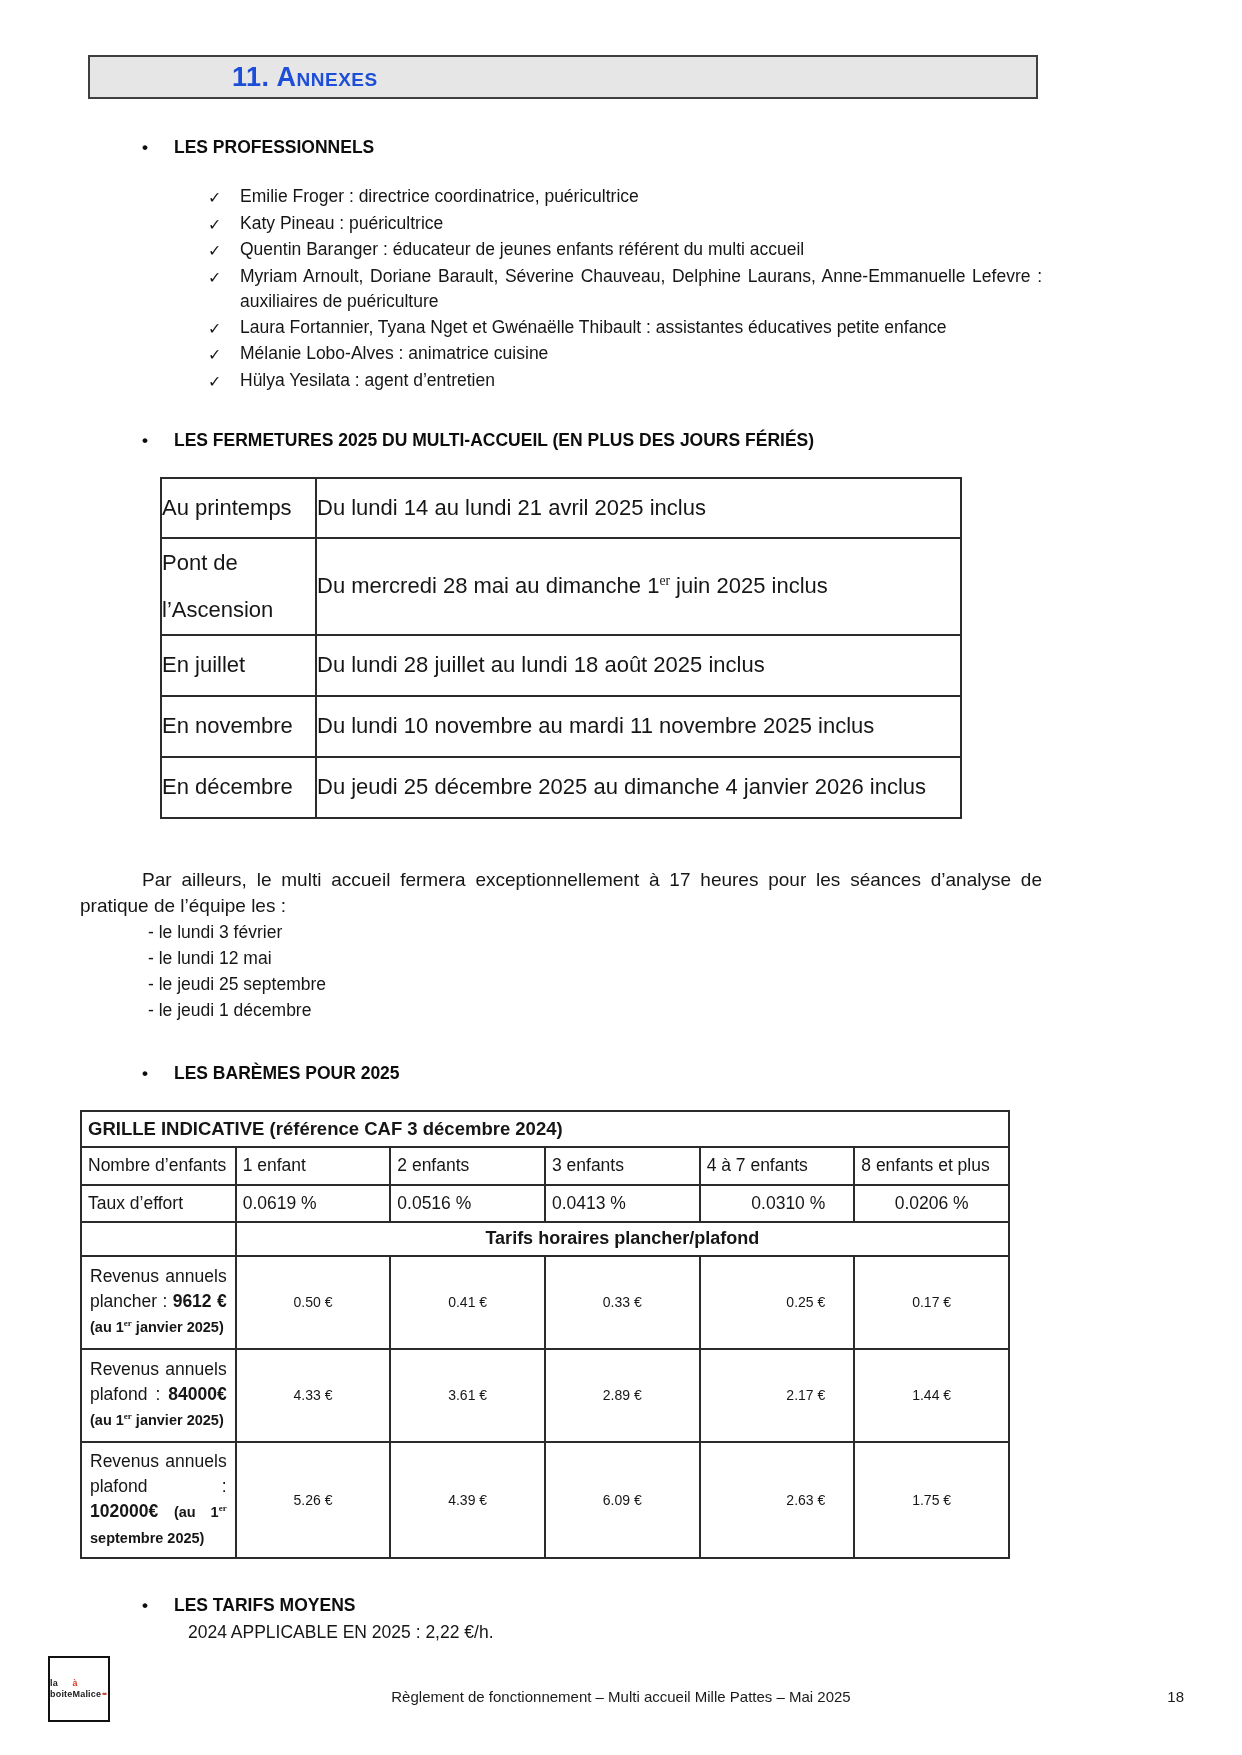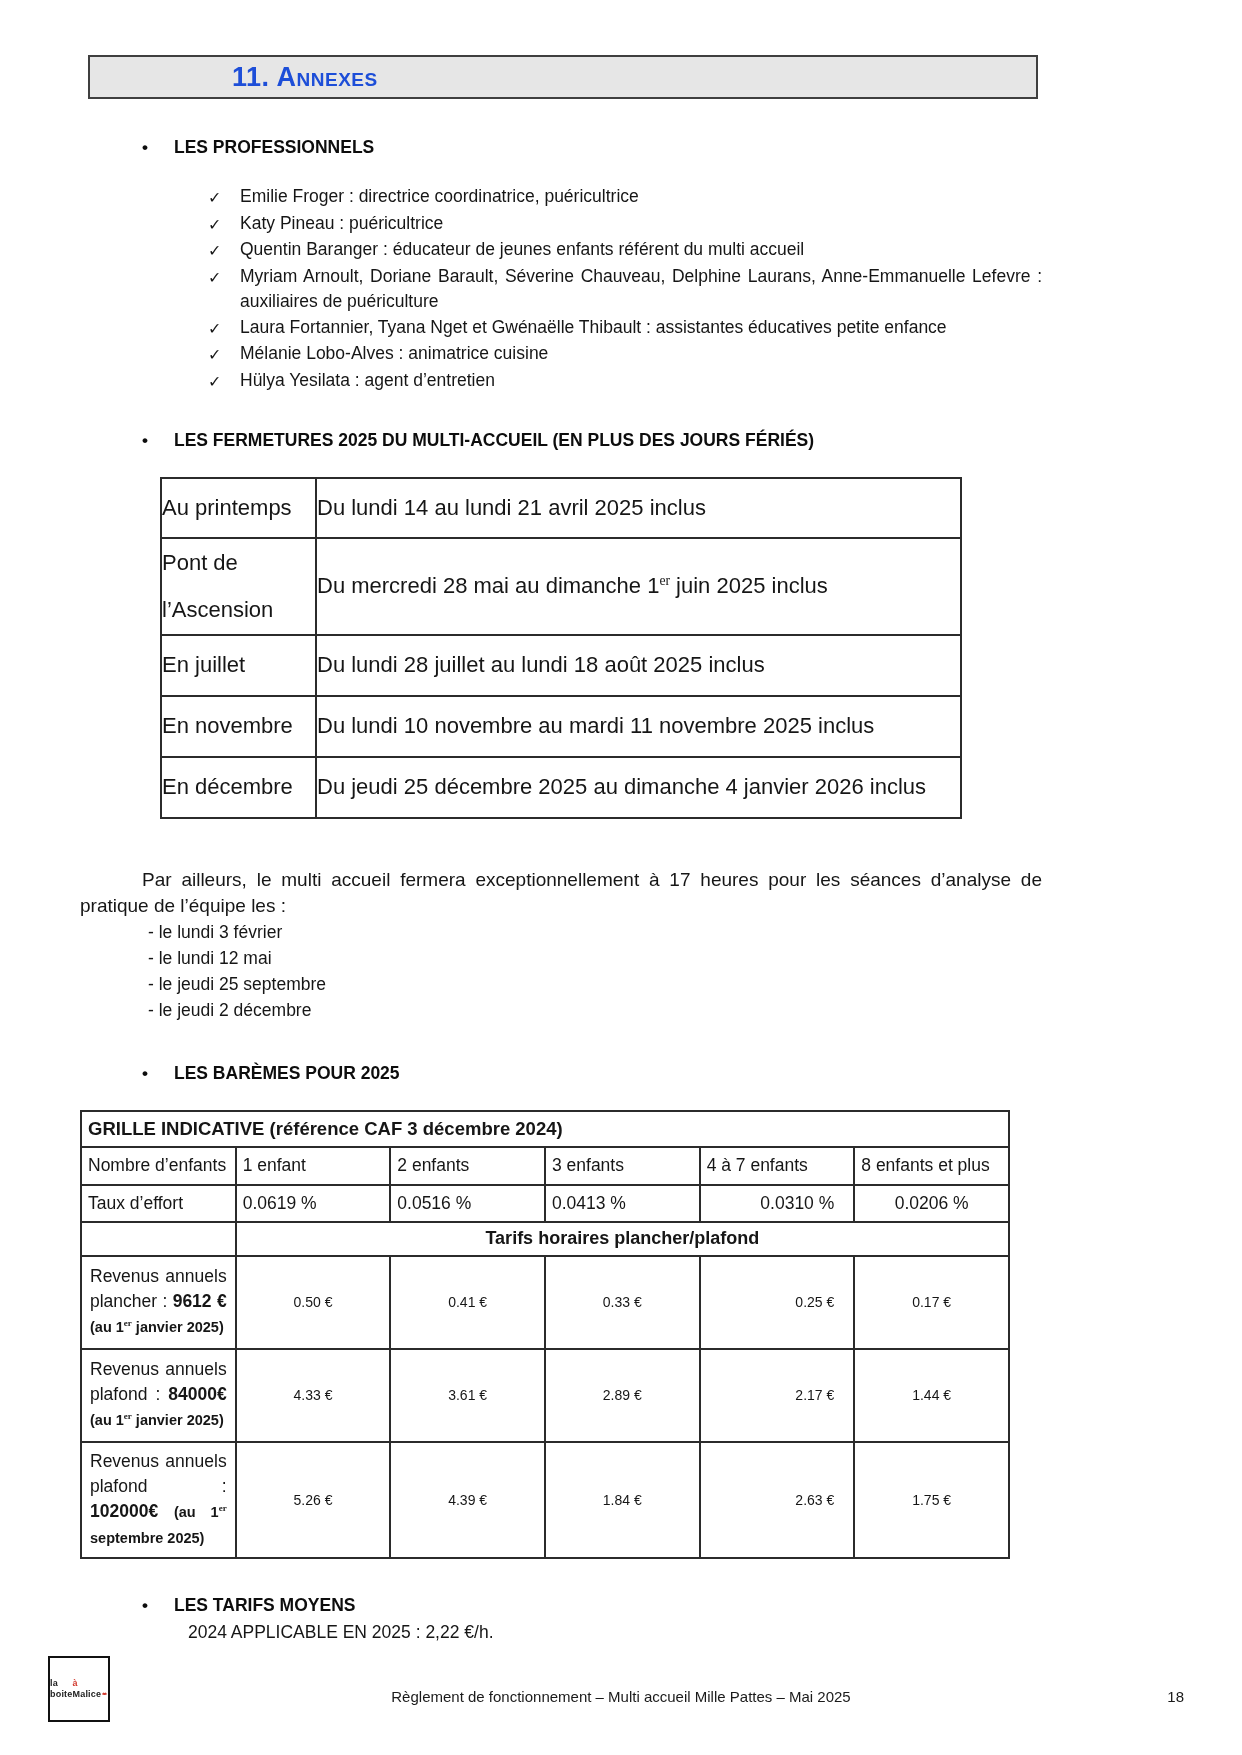"- le jeudi 2 décembre" div { text: 2 -> 1 }
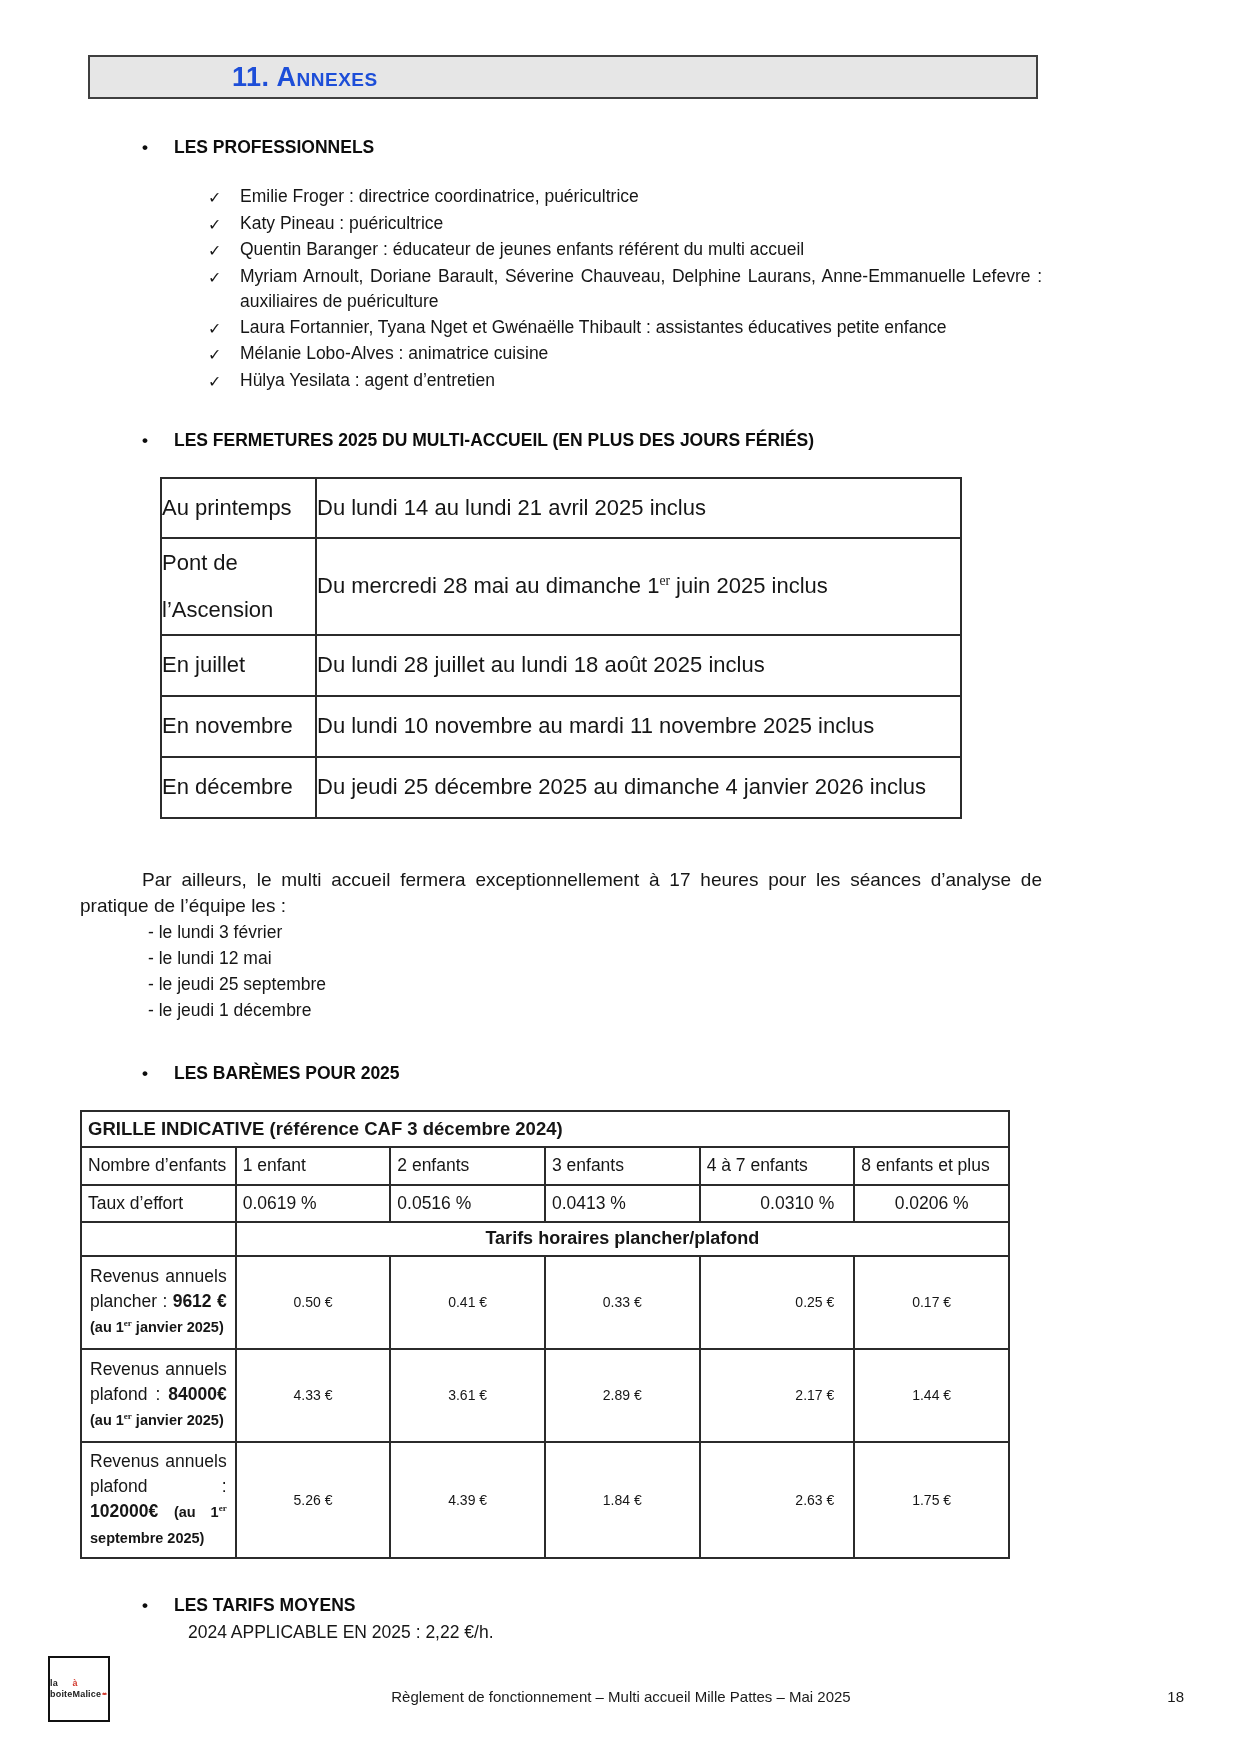"0.0310 %" .bar-table .al-r { padding-right: 19px -> 28px }
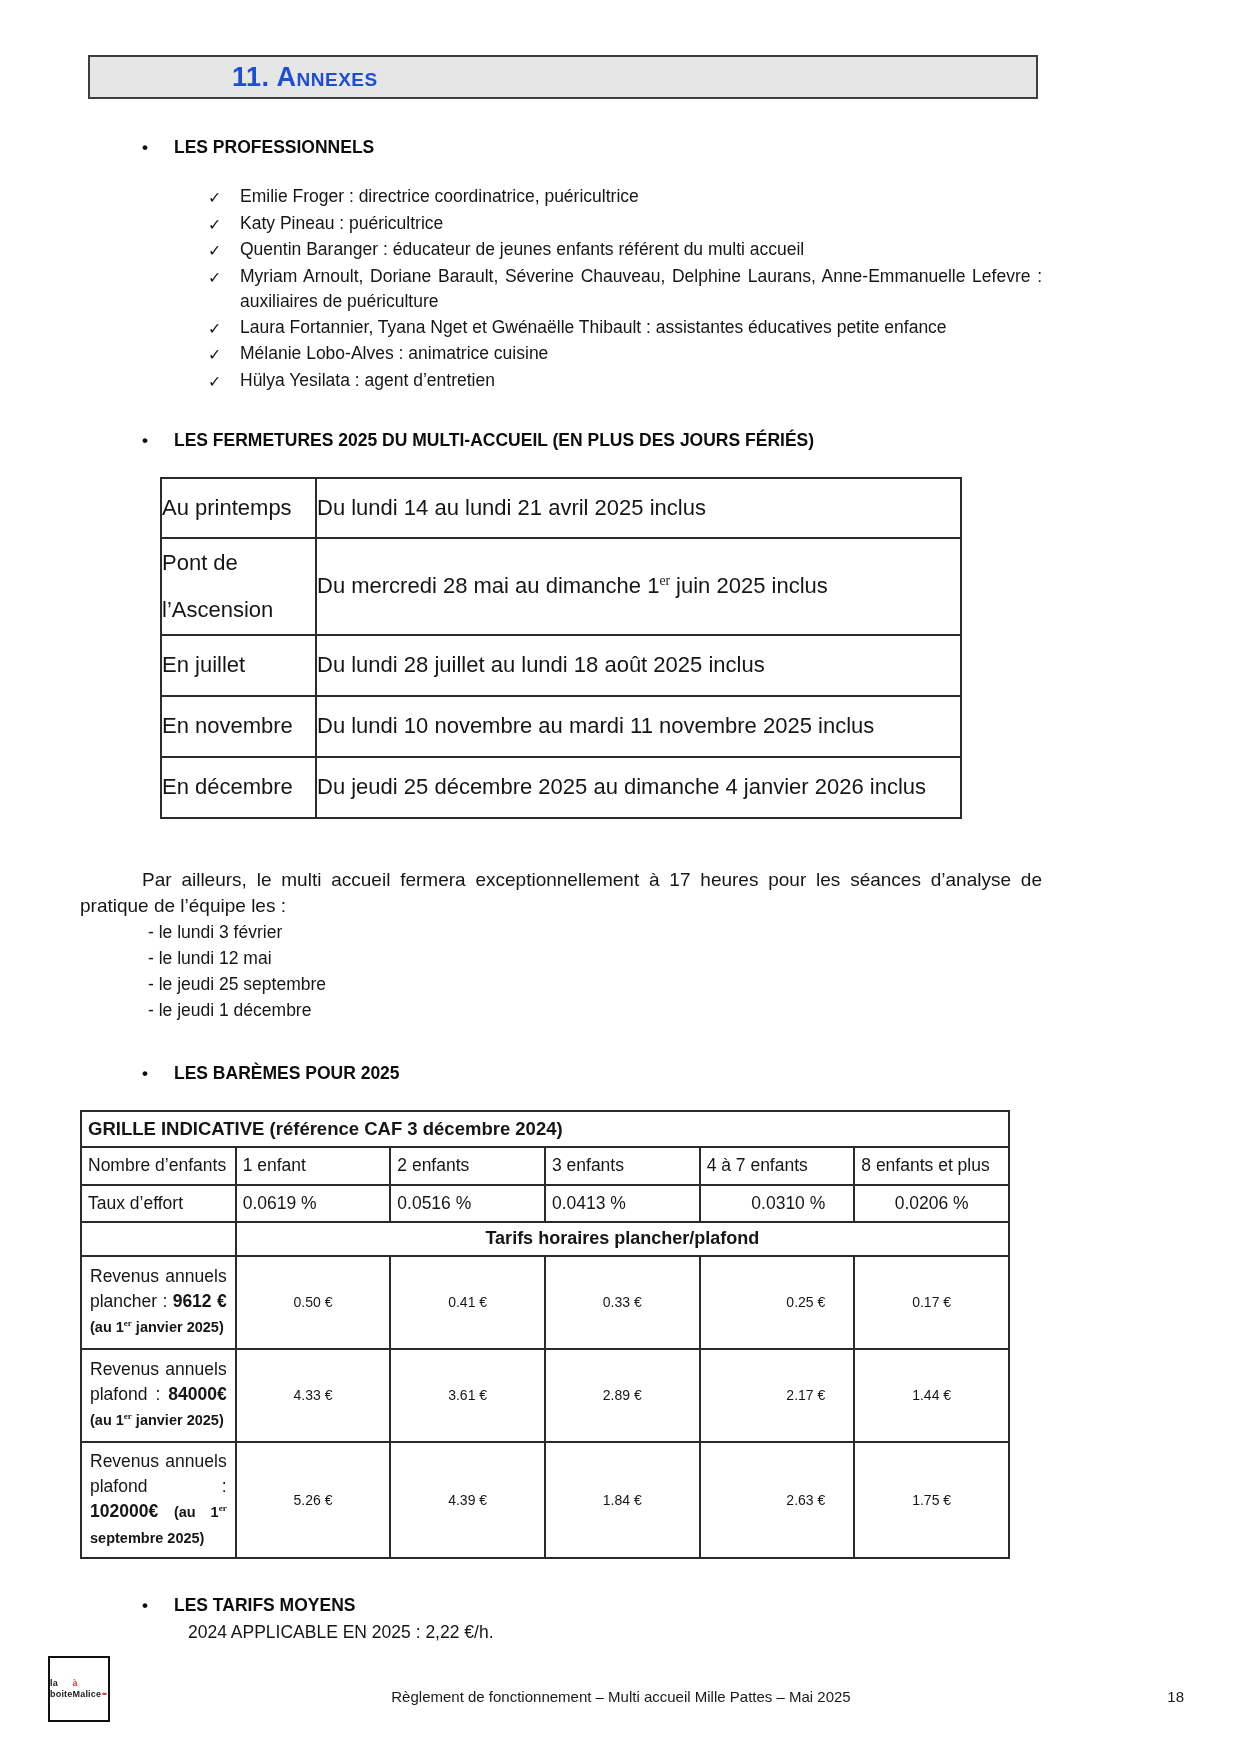"1.84 €" td.c3 { text: 1.84 -> 6.09 }
